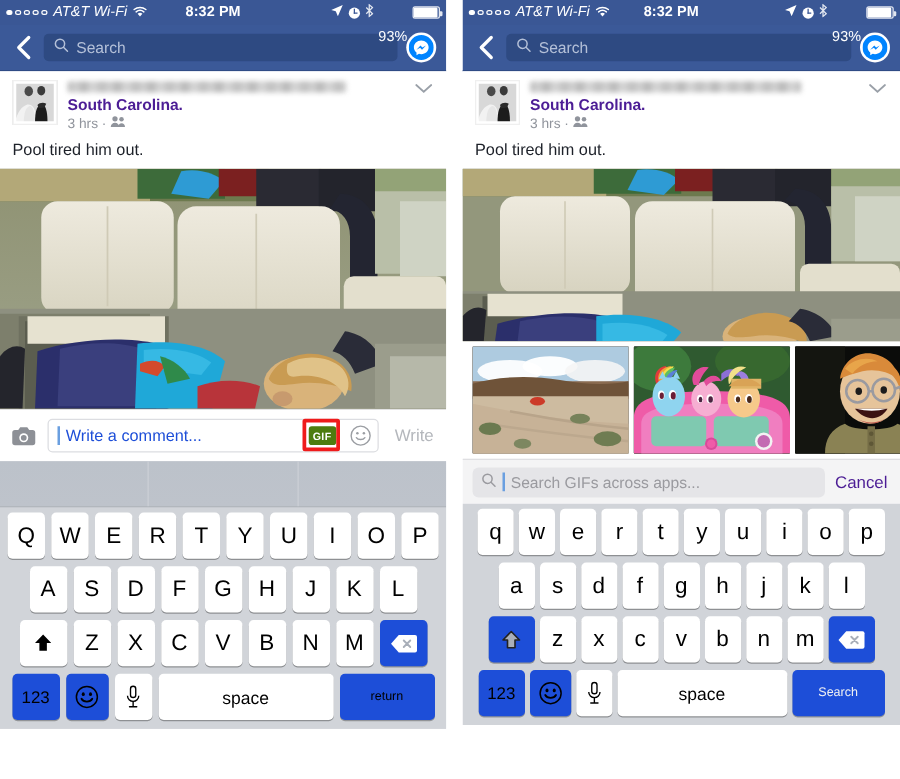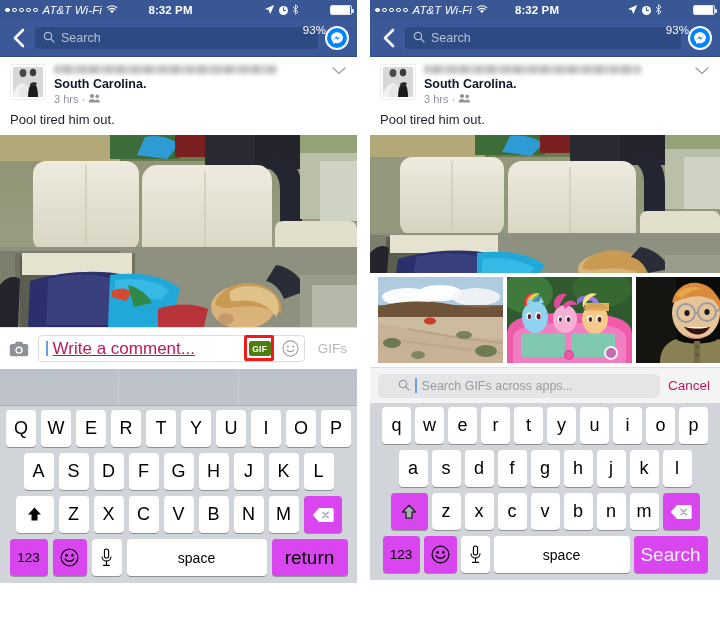"South Carolina." .loc-line { color: #0f172a -> #4c1d95 }
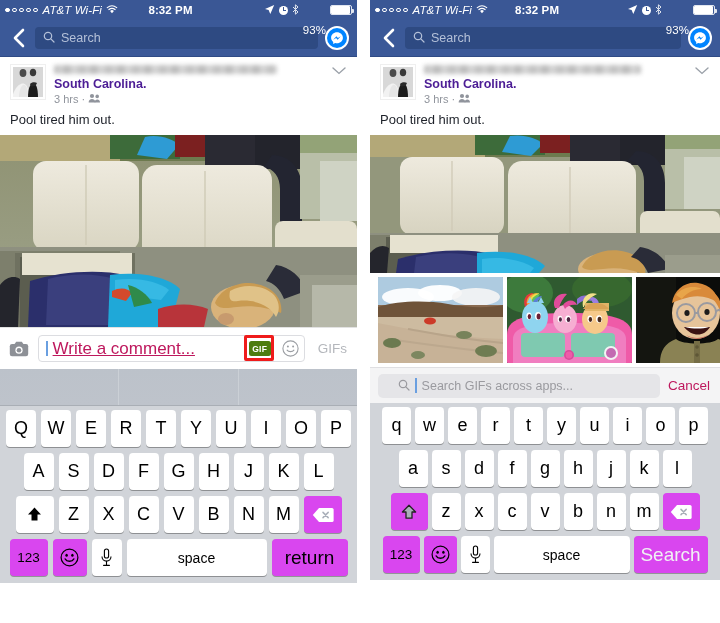"Write a comment..." .cplaceholder { color: #be185d -> #1d4ed8; font-size: 17px -> 13px; text-decoration: underline -> none }
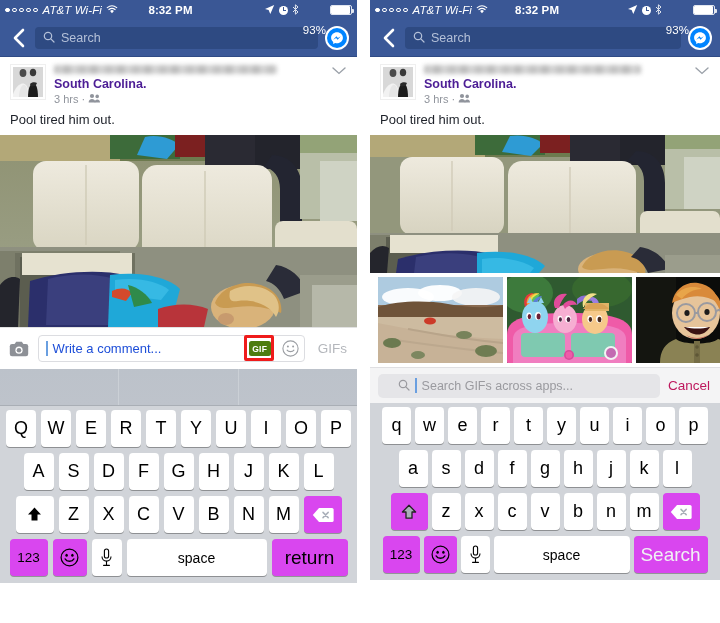"GIFs" div.postbtn { text: GIFs -> Write }
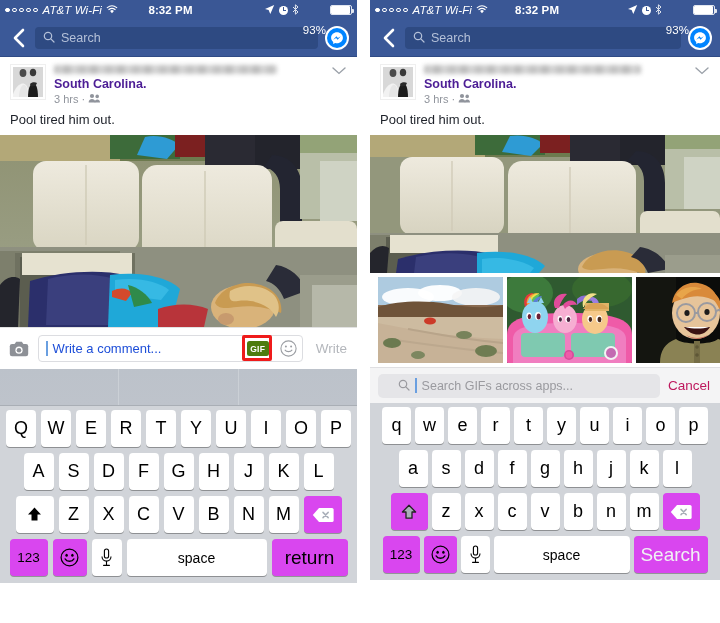"Search GIFs across apps..." .gsfield { padding: 0 20px -> 0 7px }
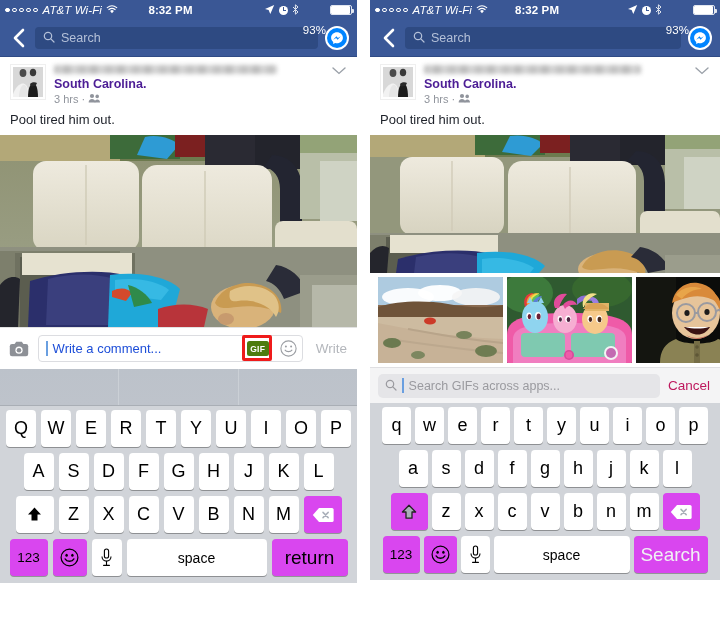"Cancel" .cancelbtn { color: #be185d -> #4c1d95 }
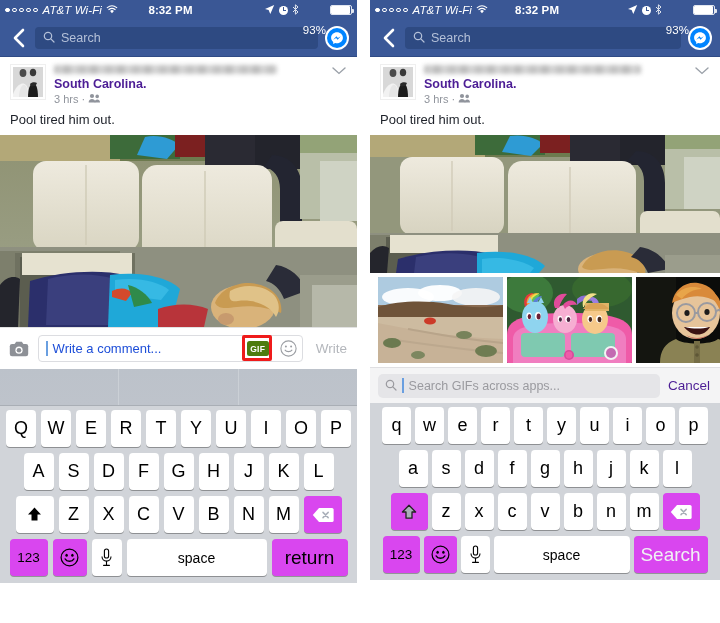"123" .key.gray { background: #d946ef -> #1d4ed8 }
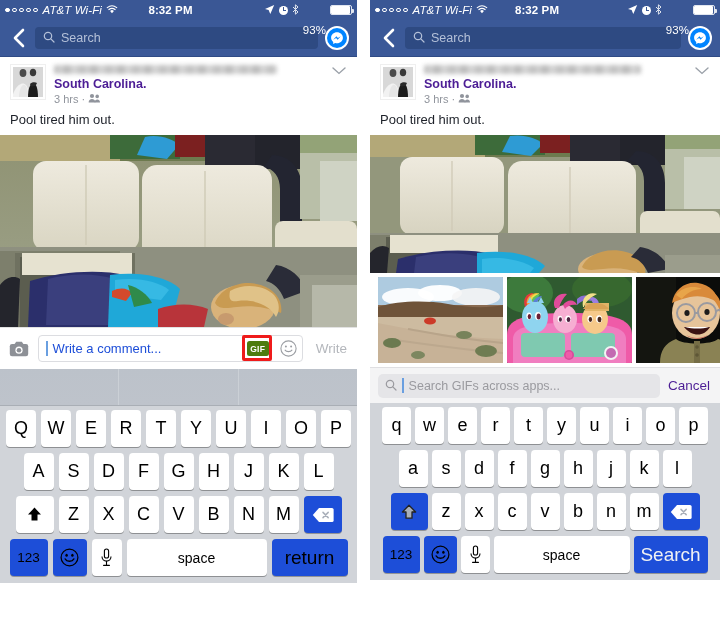"return" .key.enter { font-size: 19px -> 10px }
